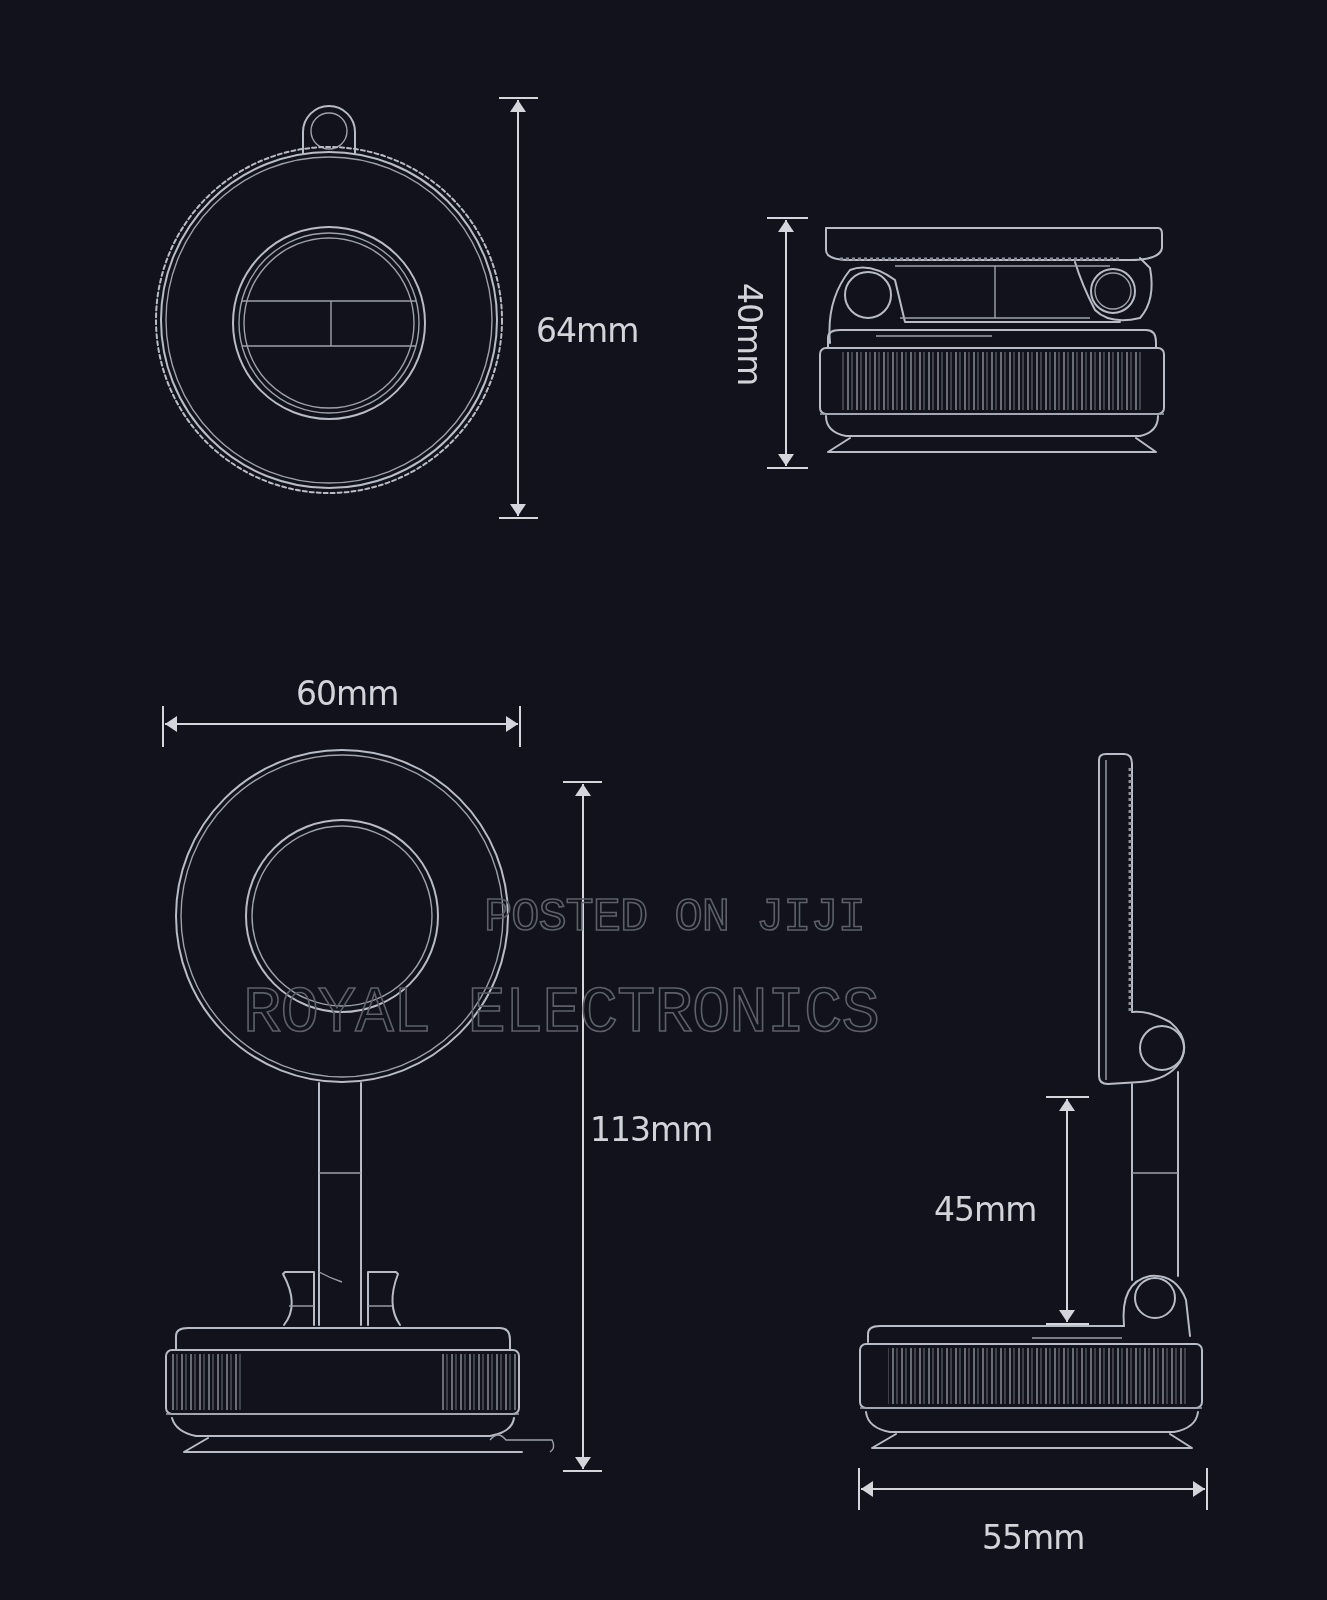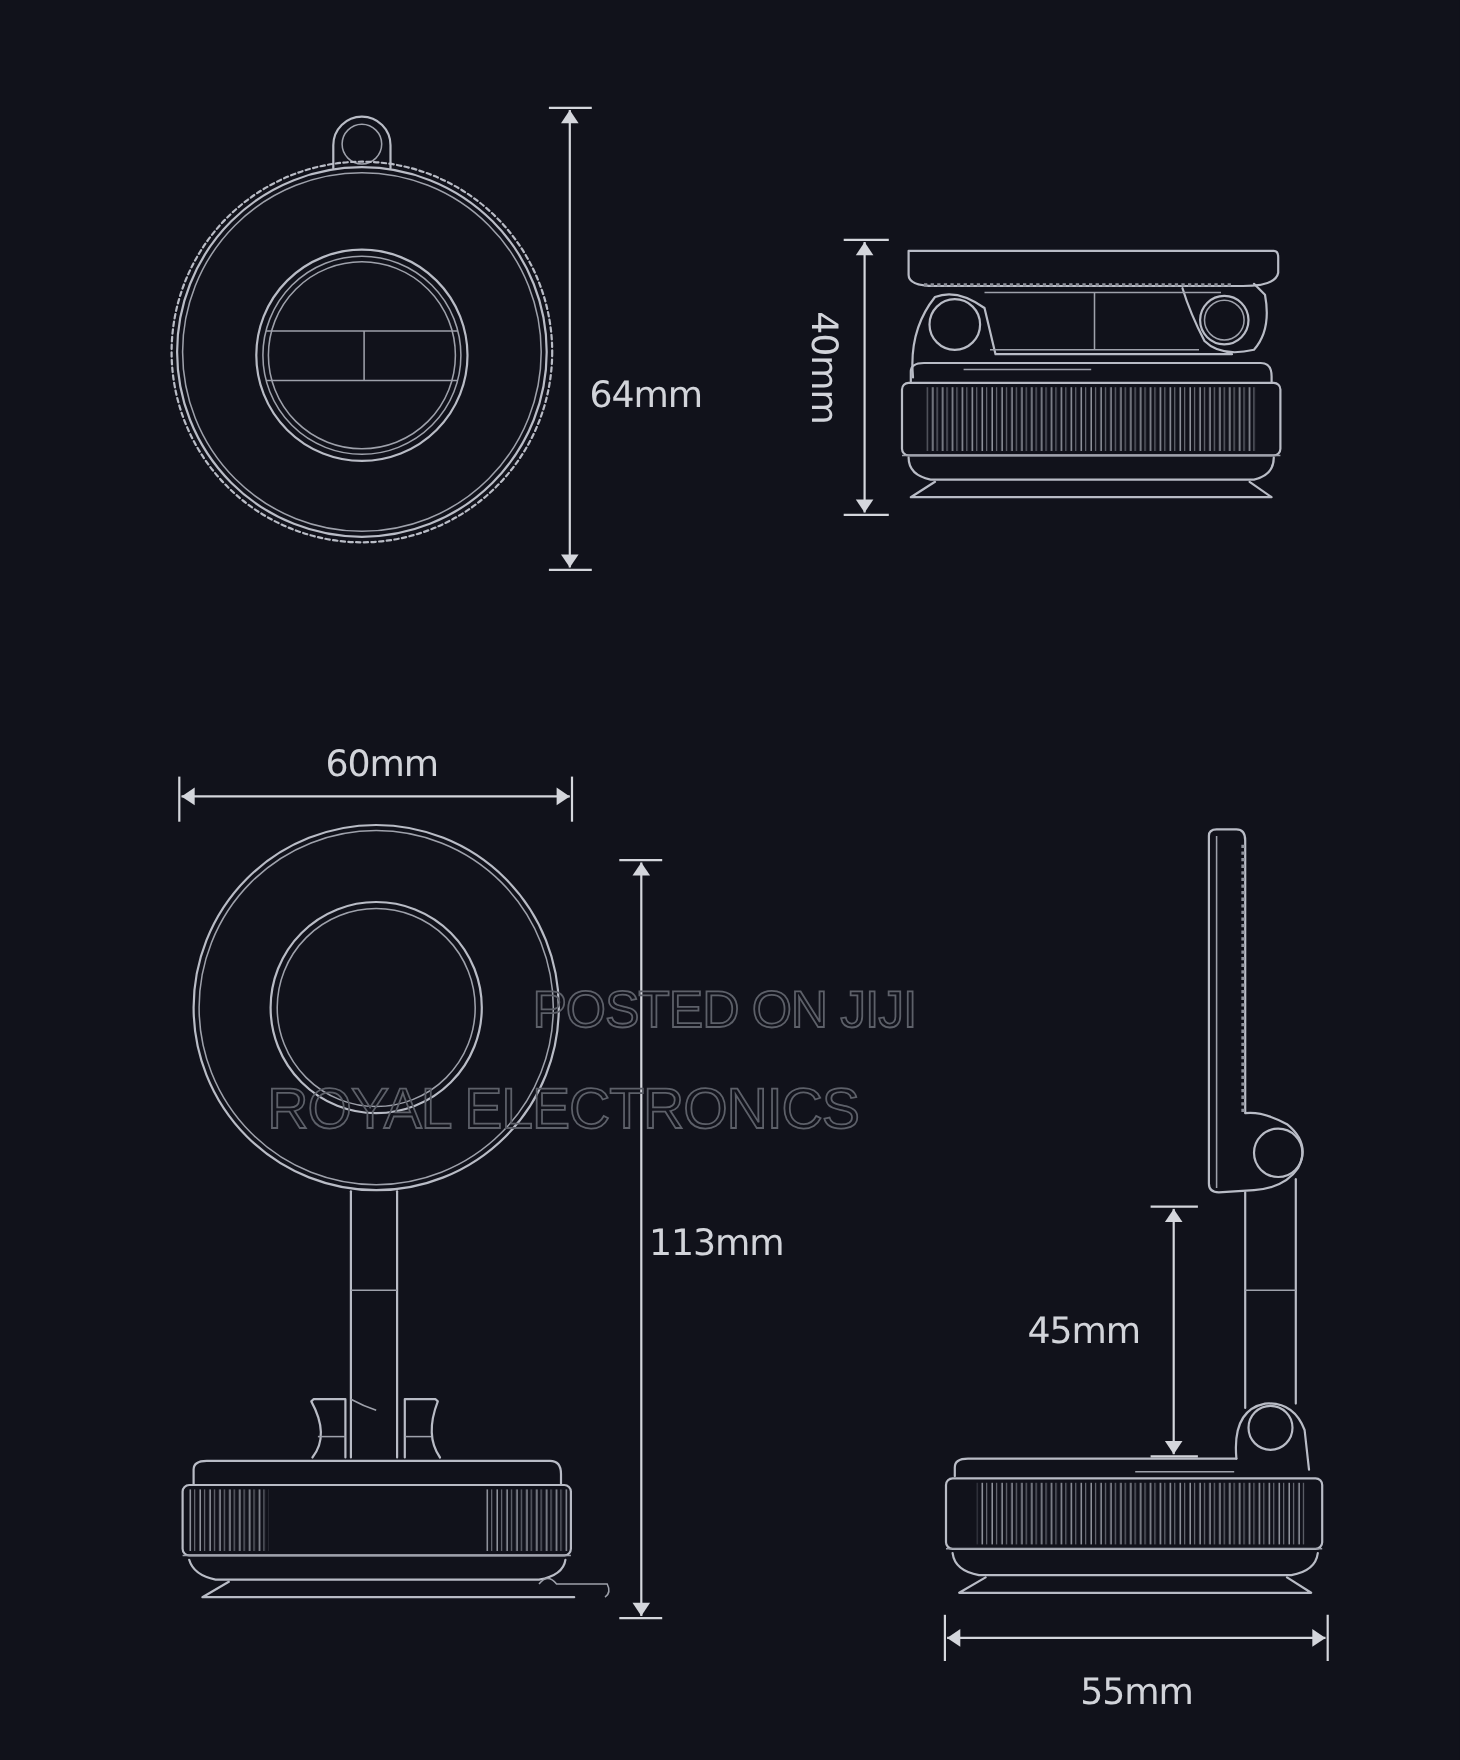"64mm" div.dim-label { margin-top: 28px -> none }
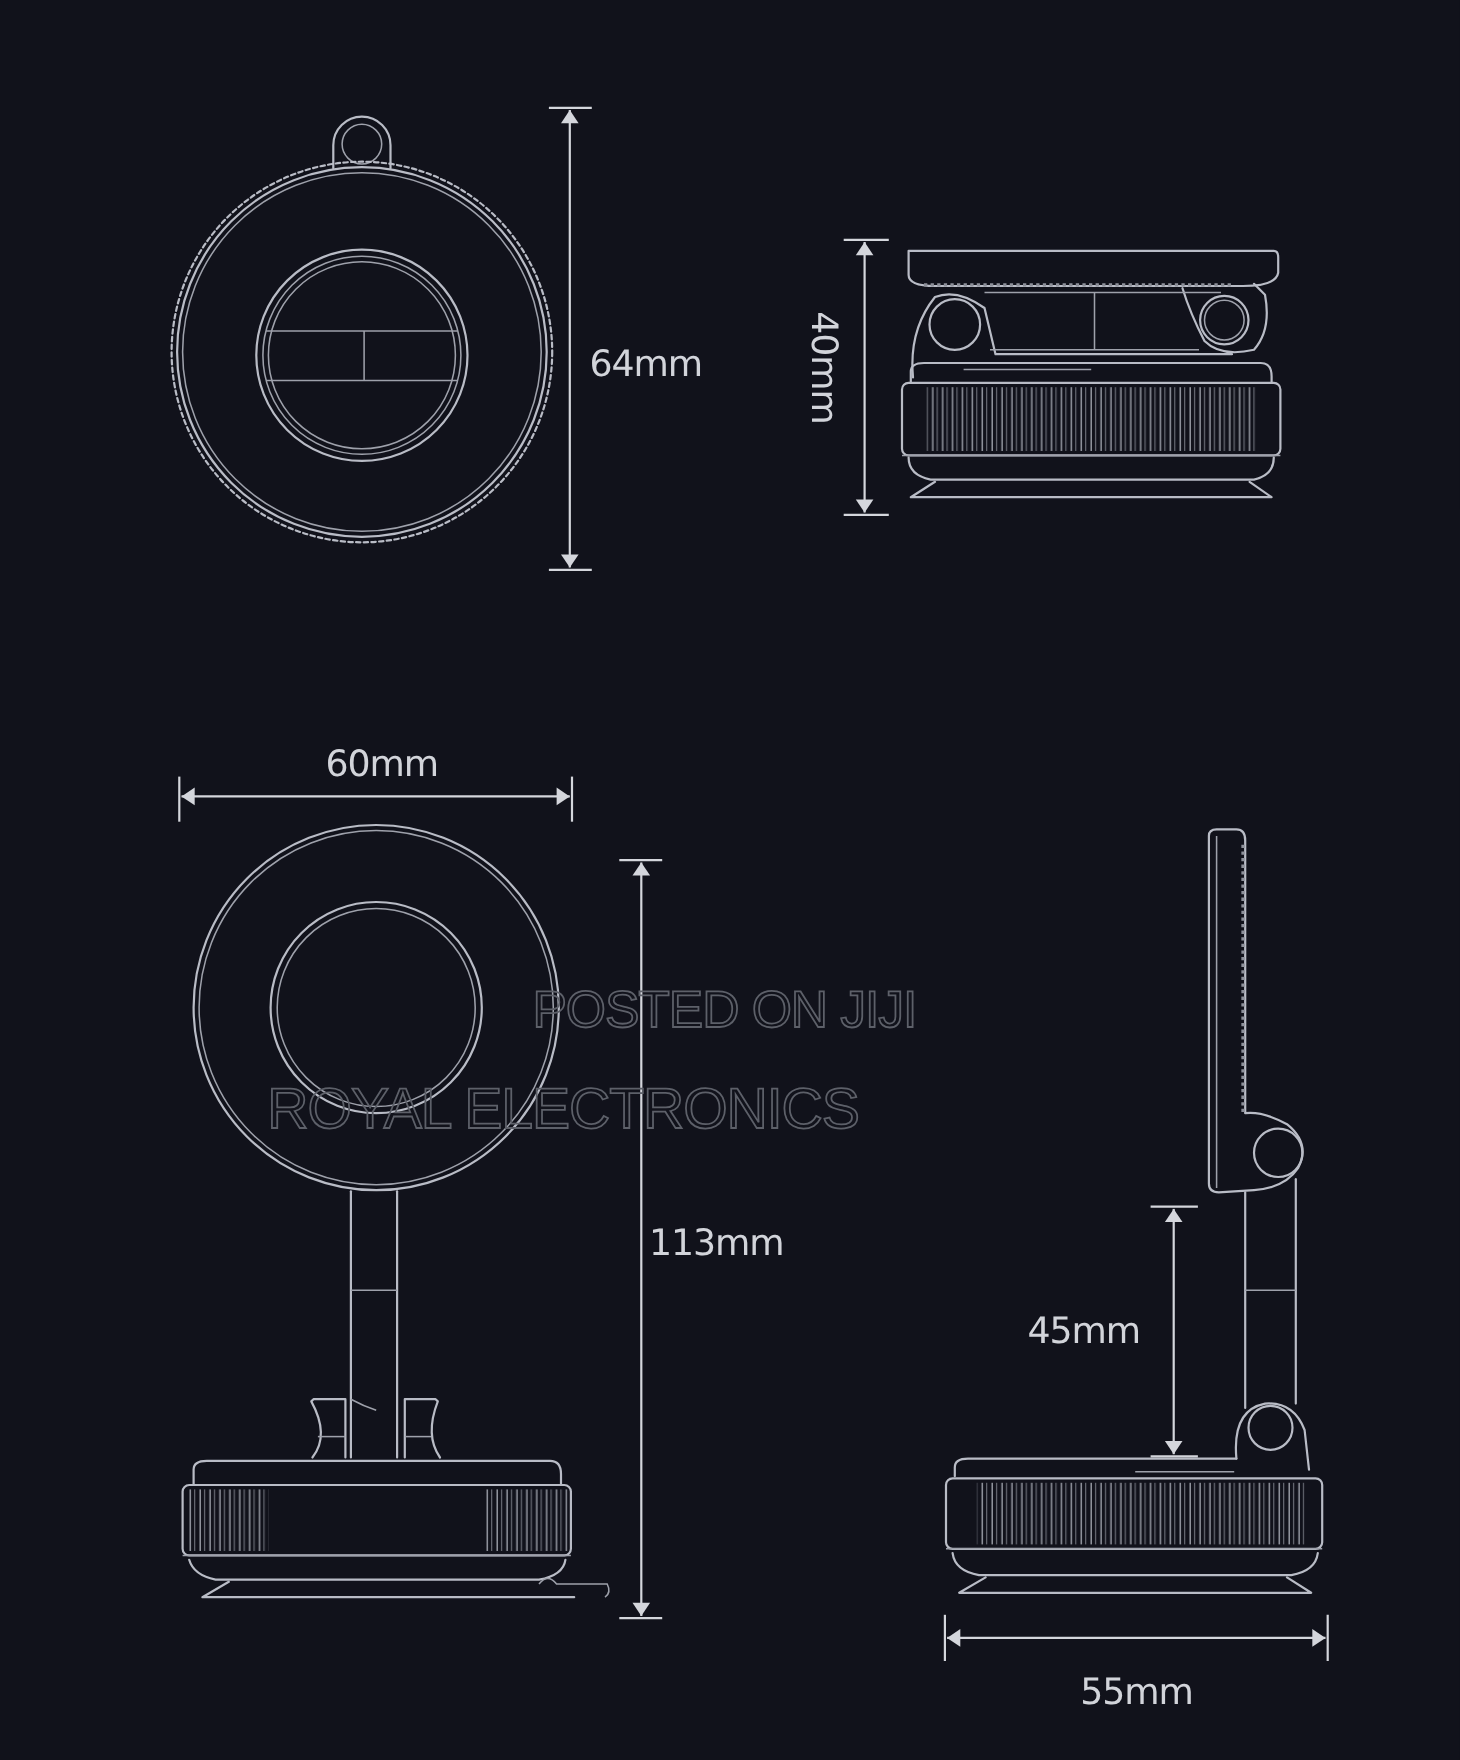"POSTED ON JIJI" .watermark { font-family: Liberation Sans, sans-serif -> Liberation Mono, monospace }
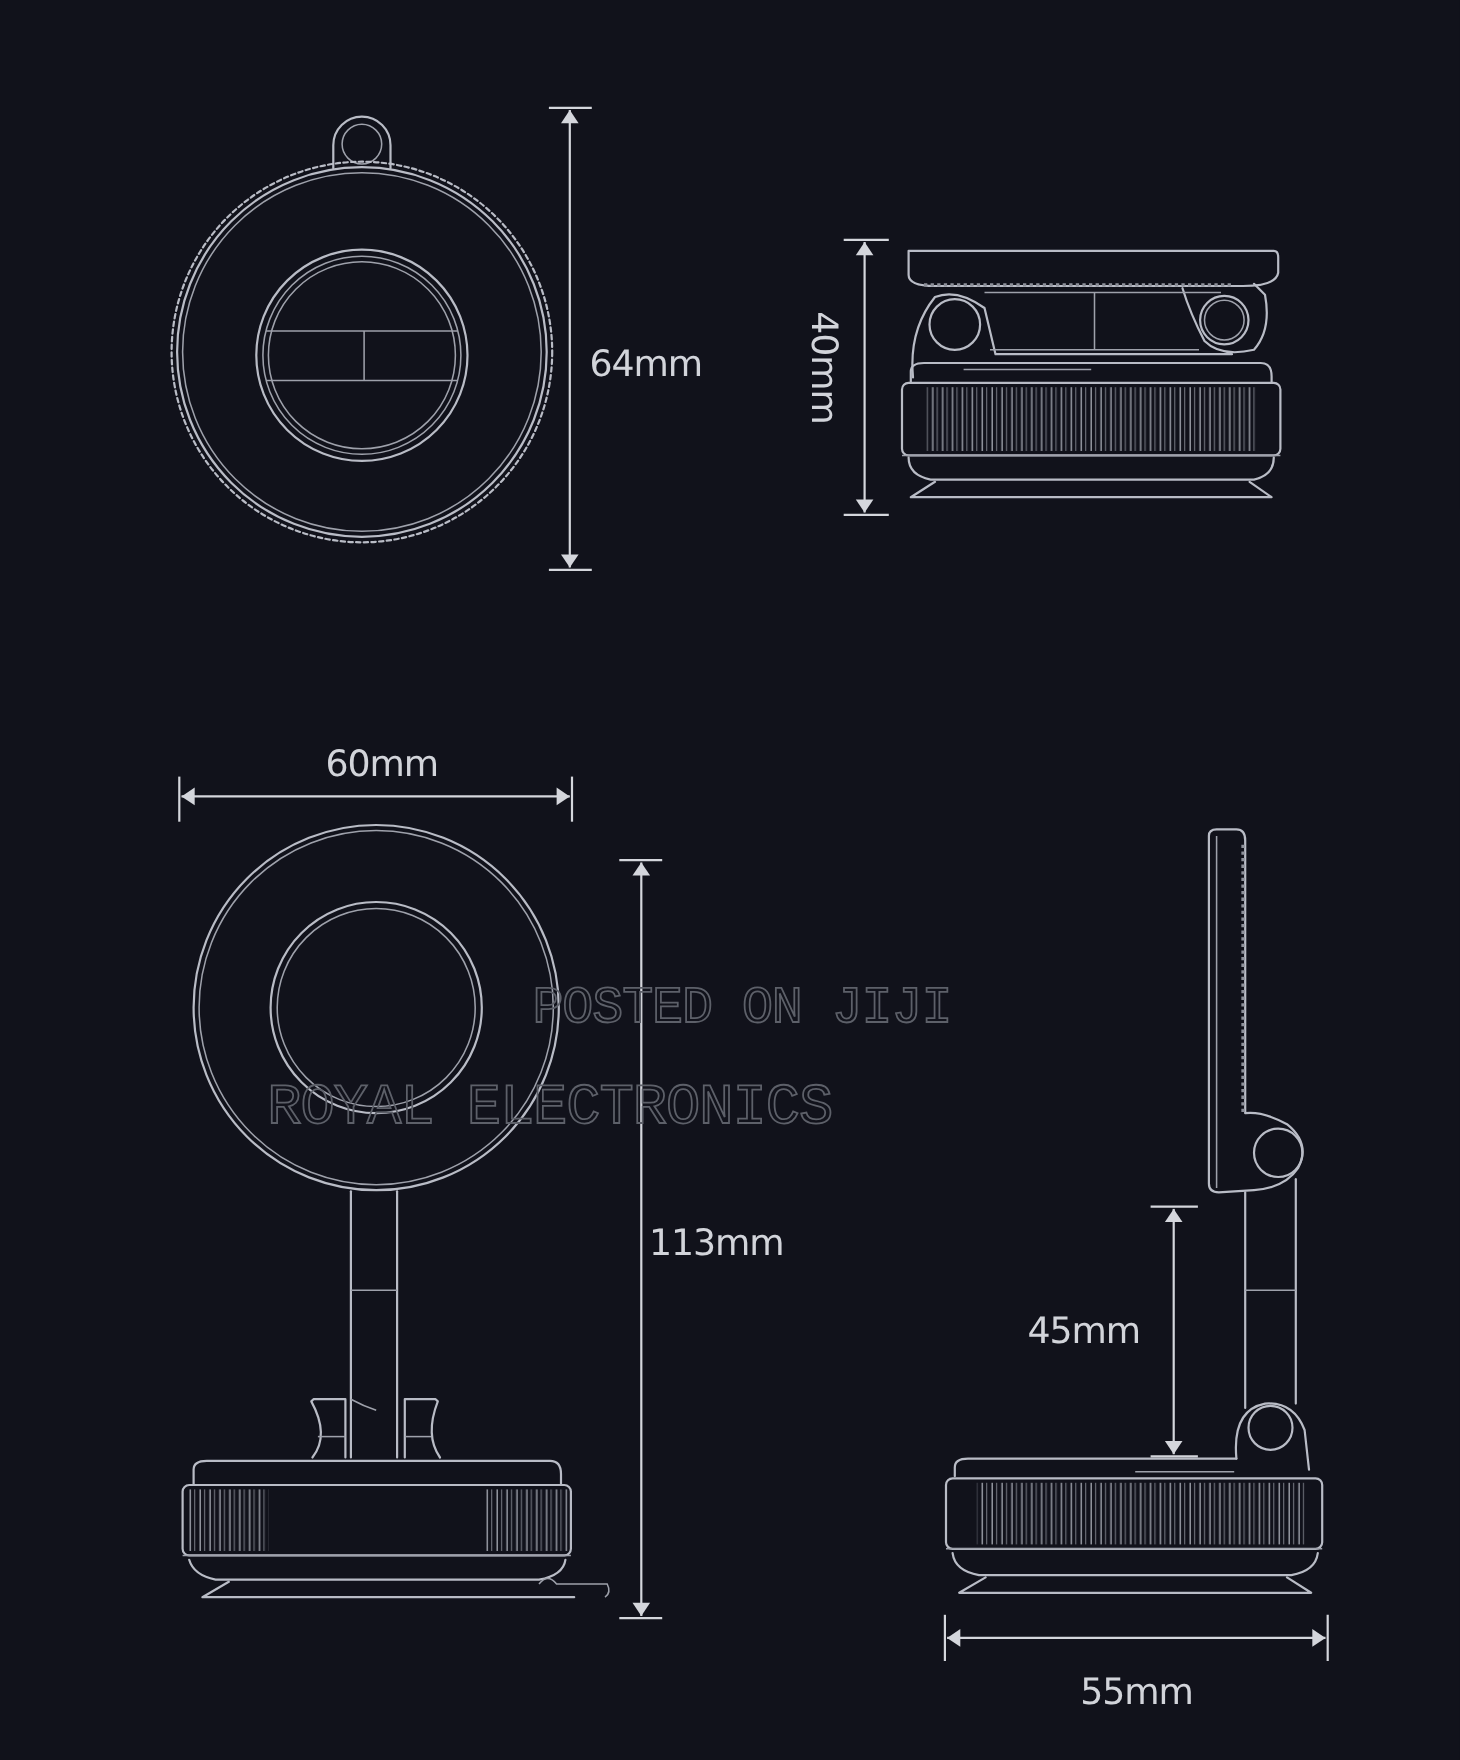"ROYAL ELECTRONICS" .wm-main { font-size: 52px -> 64px }
